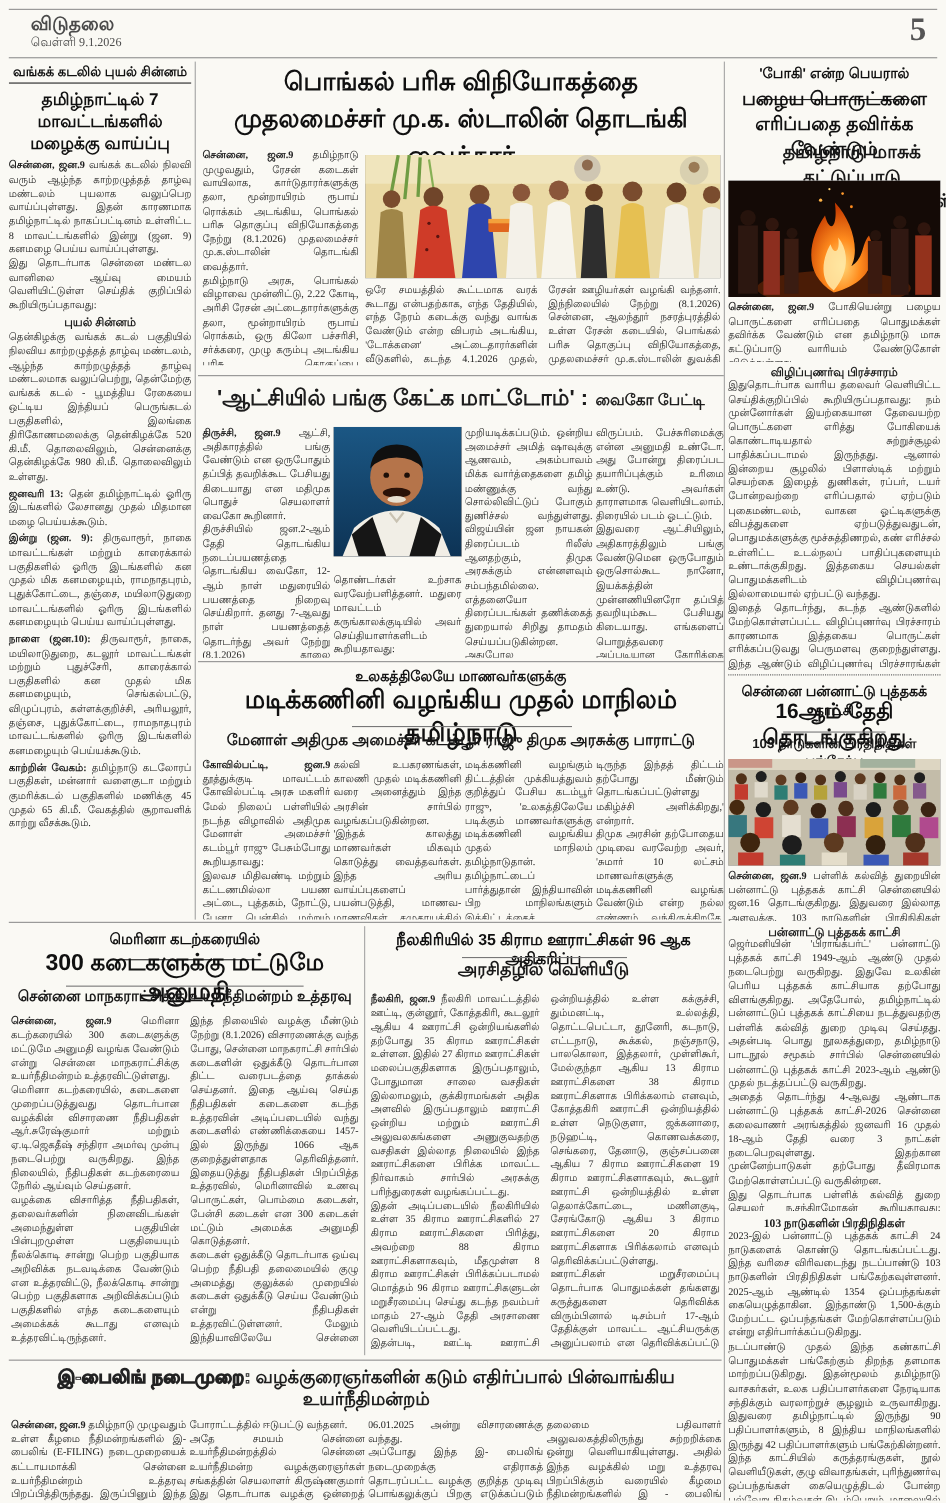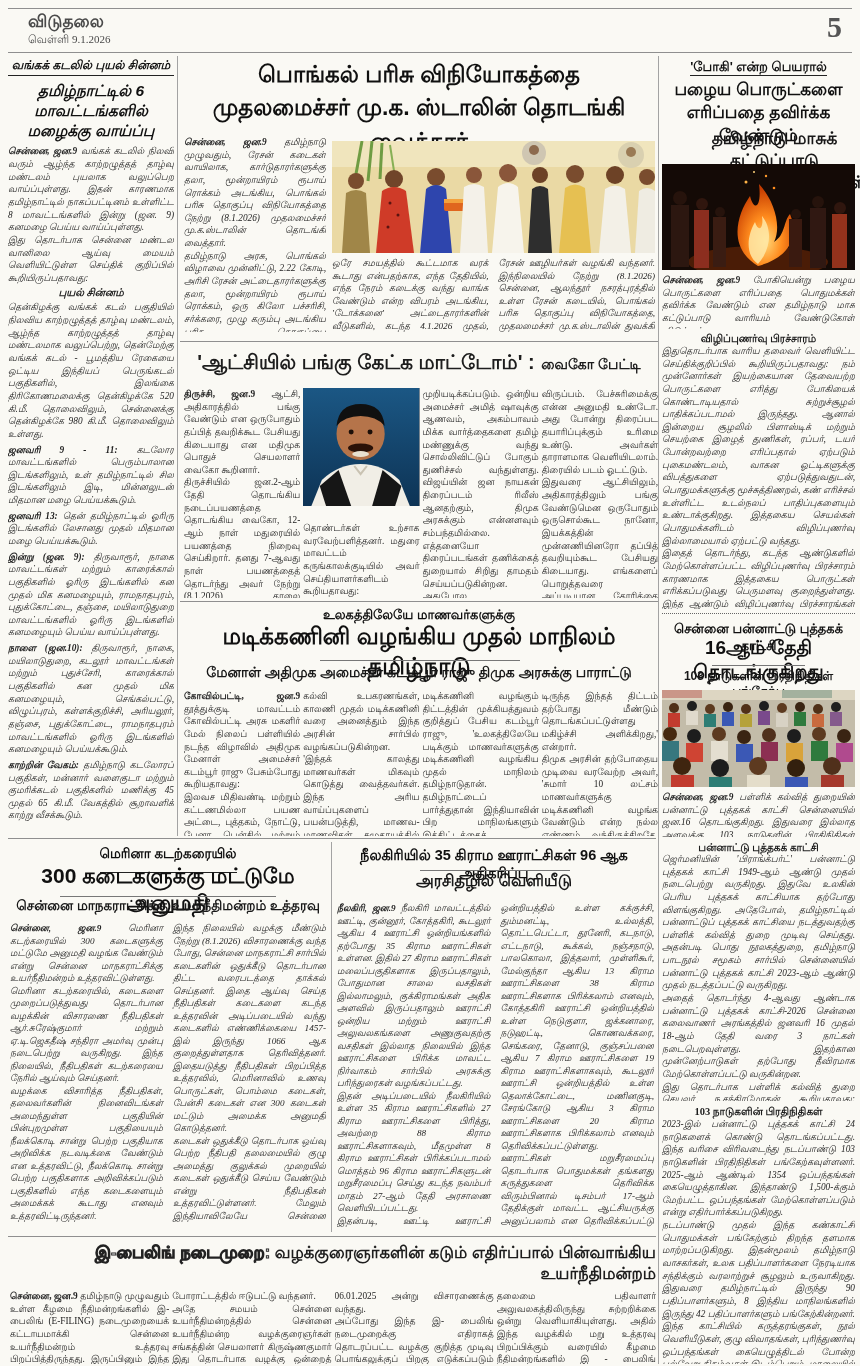"வங்கக் கடலில் புயல் சின்னம்" .clip { font-style: italic -> none }
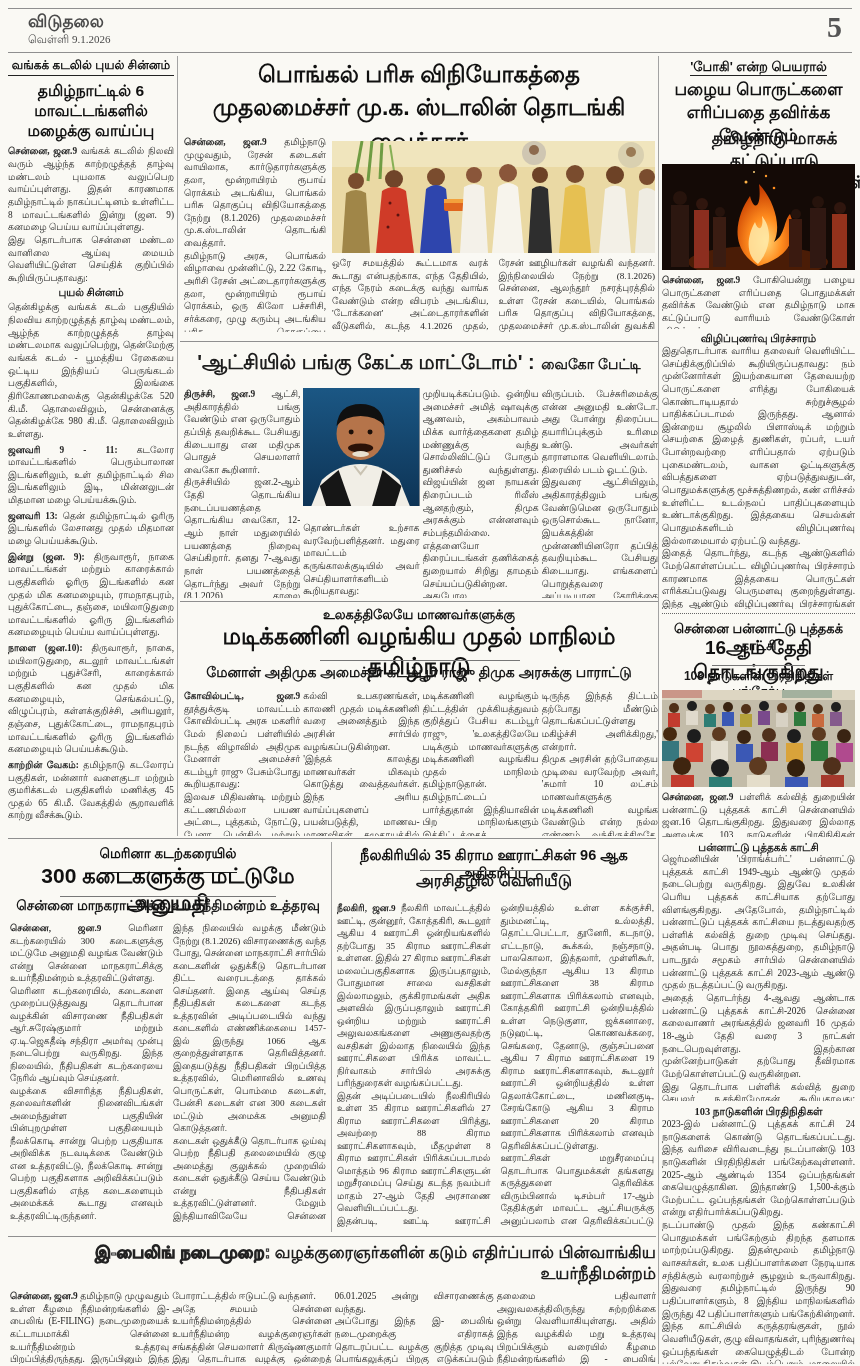"'போகி' என்ற பெயரால்" span { padding-bottom: 1px -> 16px }
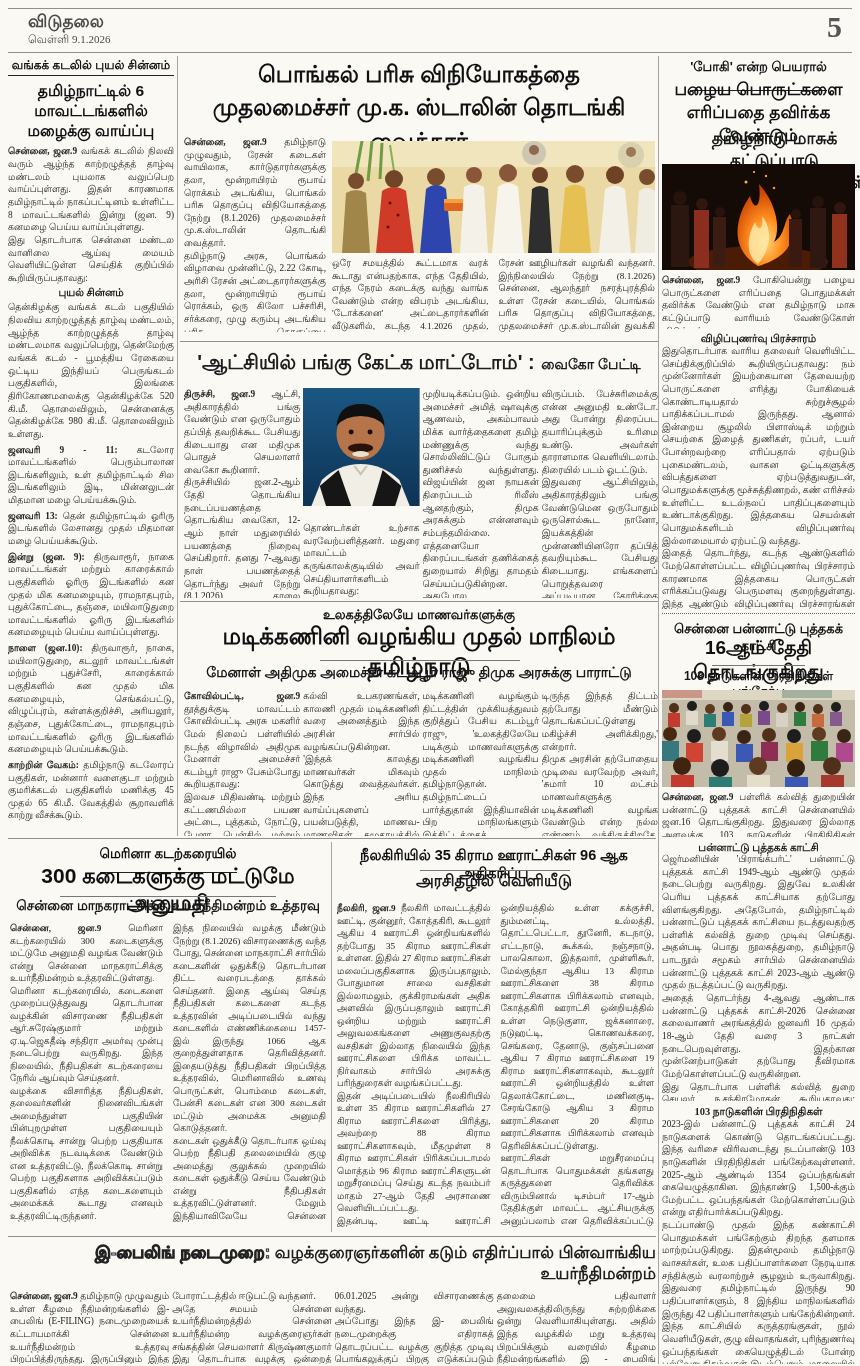"தமிழ்நாட்டில் 6 மாவட்டங்களில்" h2.hl { text: 6 -> 7 }
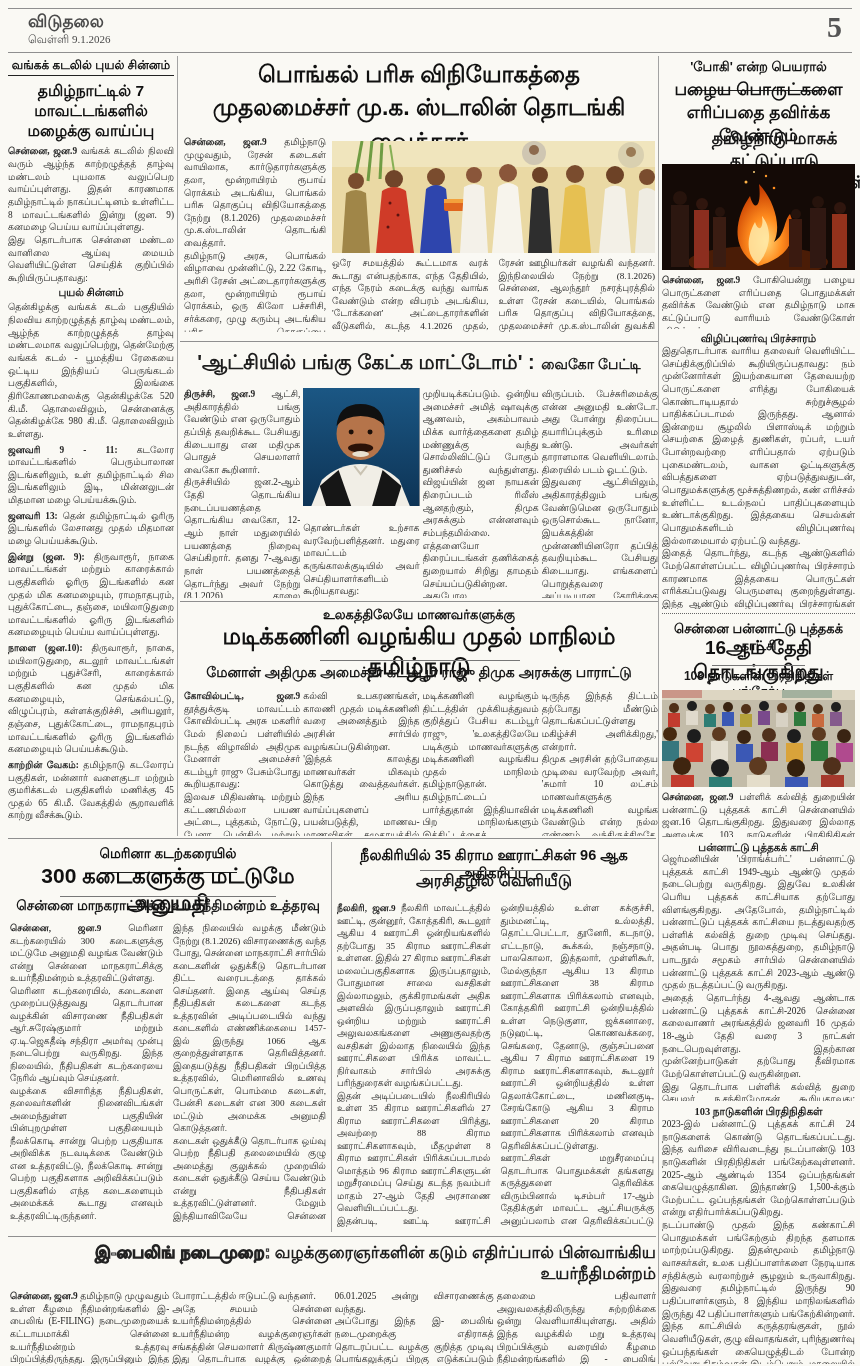"ஜனவரி 9 - 11: கடலோர" p.bt { html: <p><b>ஜனவரி 9 - 11:</b> <span>கடலோர மாவட்டங்களில் பெரும்பாலான இடங்களிலும், உள் தமிழ்நாட்டில் சில இடங்களிலும் இடி, மின்னலுடன் மிதமான மழை பெய்யக்கூடும்.</span></p> -> none }
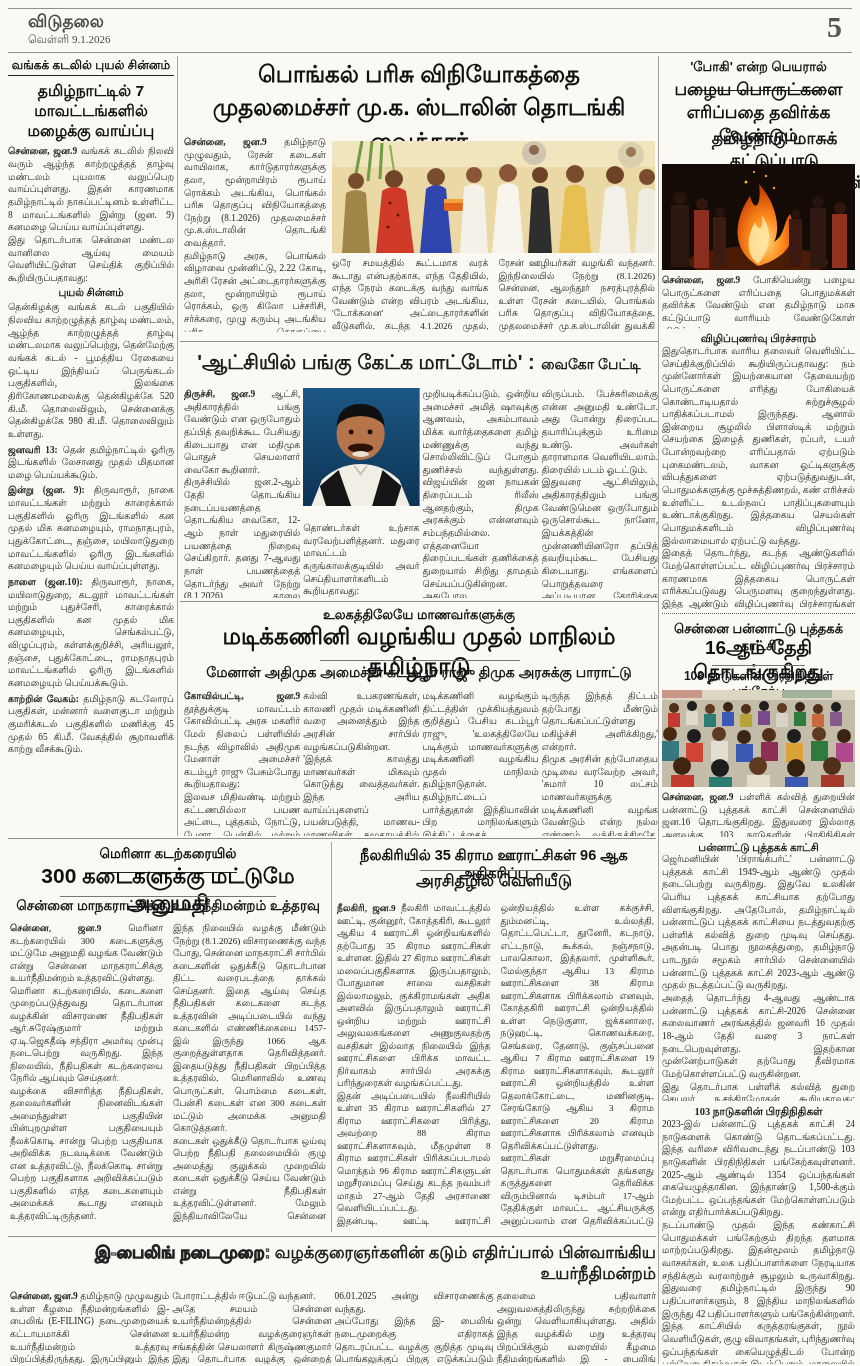"இ-பைலிங் நடைமுறை: வழக்குரைஞர்களின் கடும்" h2.abs { text-align: right -> center }
